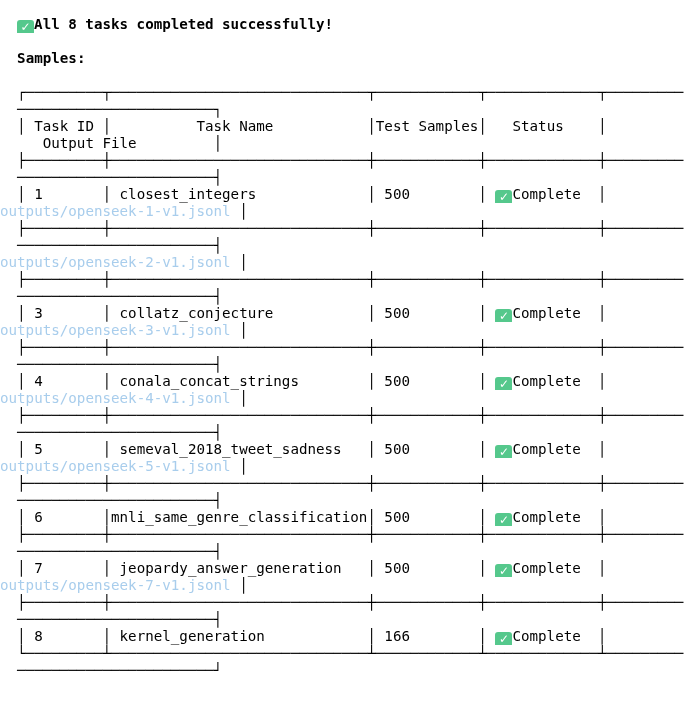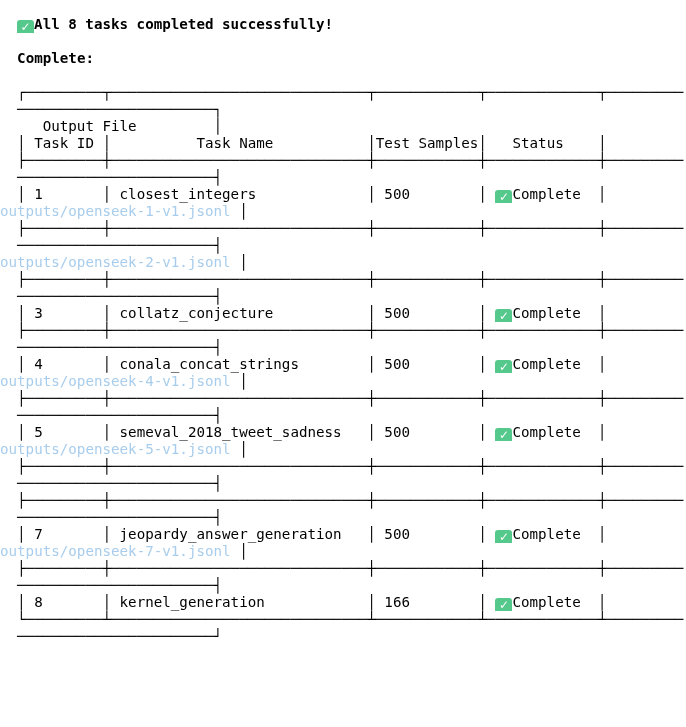"Complete:" span { text: Complete -> Samples }
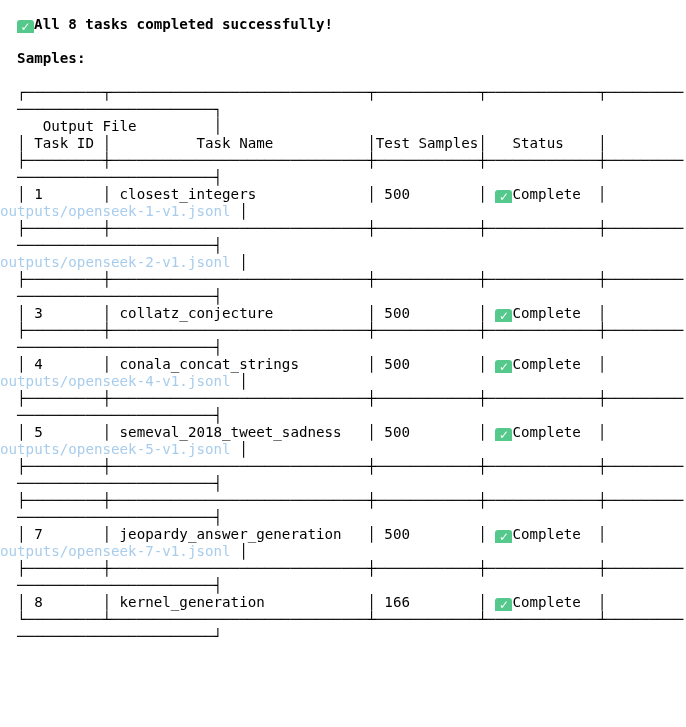"Output File │" div.line { order: before "│ Task ID │ Task" -> after "│ Task ID │ Task" }
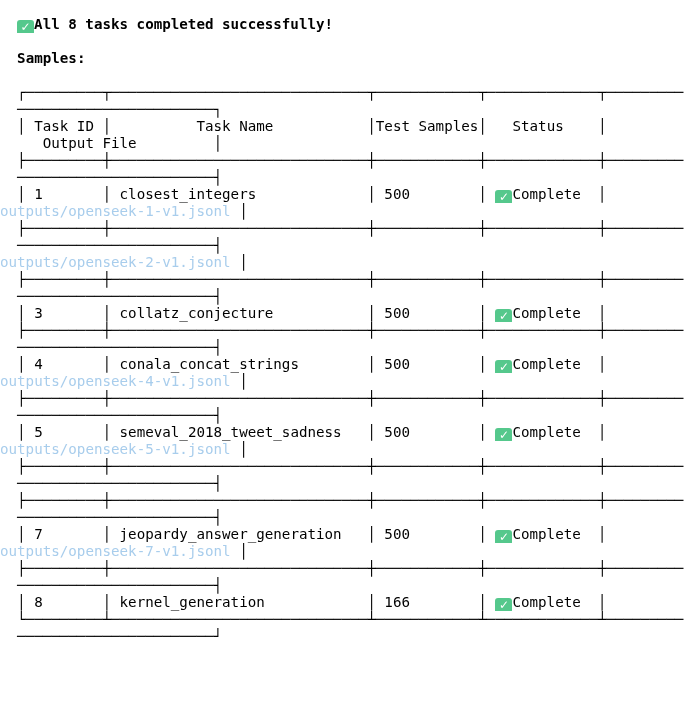"outputs/openseek-3-v1.jsonl │" div.line { html: none -> <div><span>outputs/openseek-3-v1.jsonl</span> │</div> }
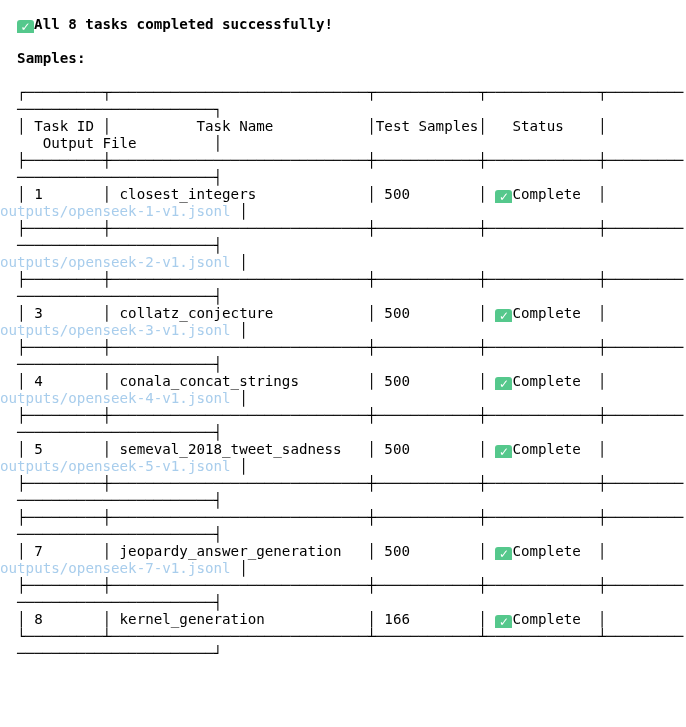"│ 6 │mnli_same_genre_classification│ 500" div.line { html: none -> <div> │ 6 │mnli_same_genre_classification│ 500 │ <span>✓</span>Complete │</div> }
